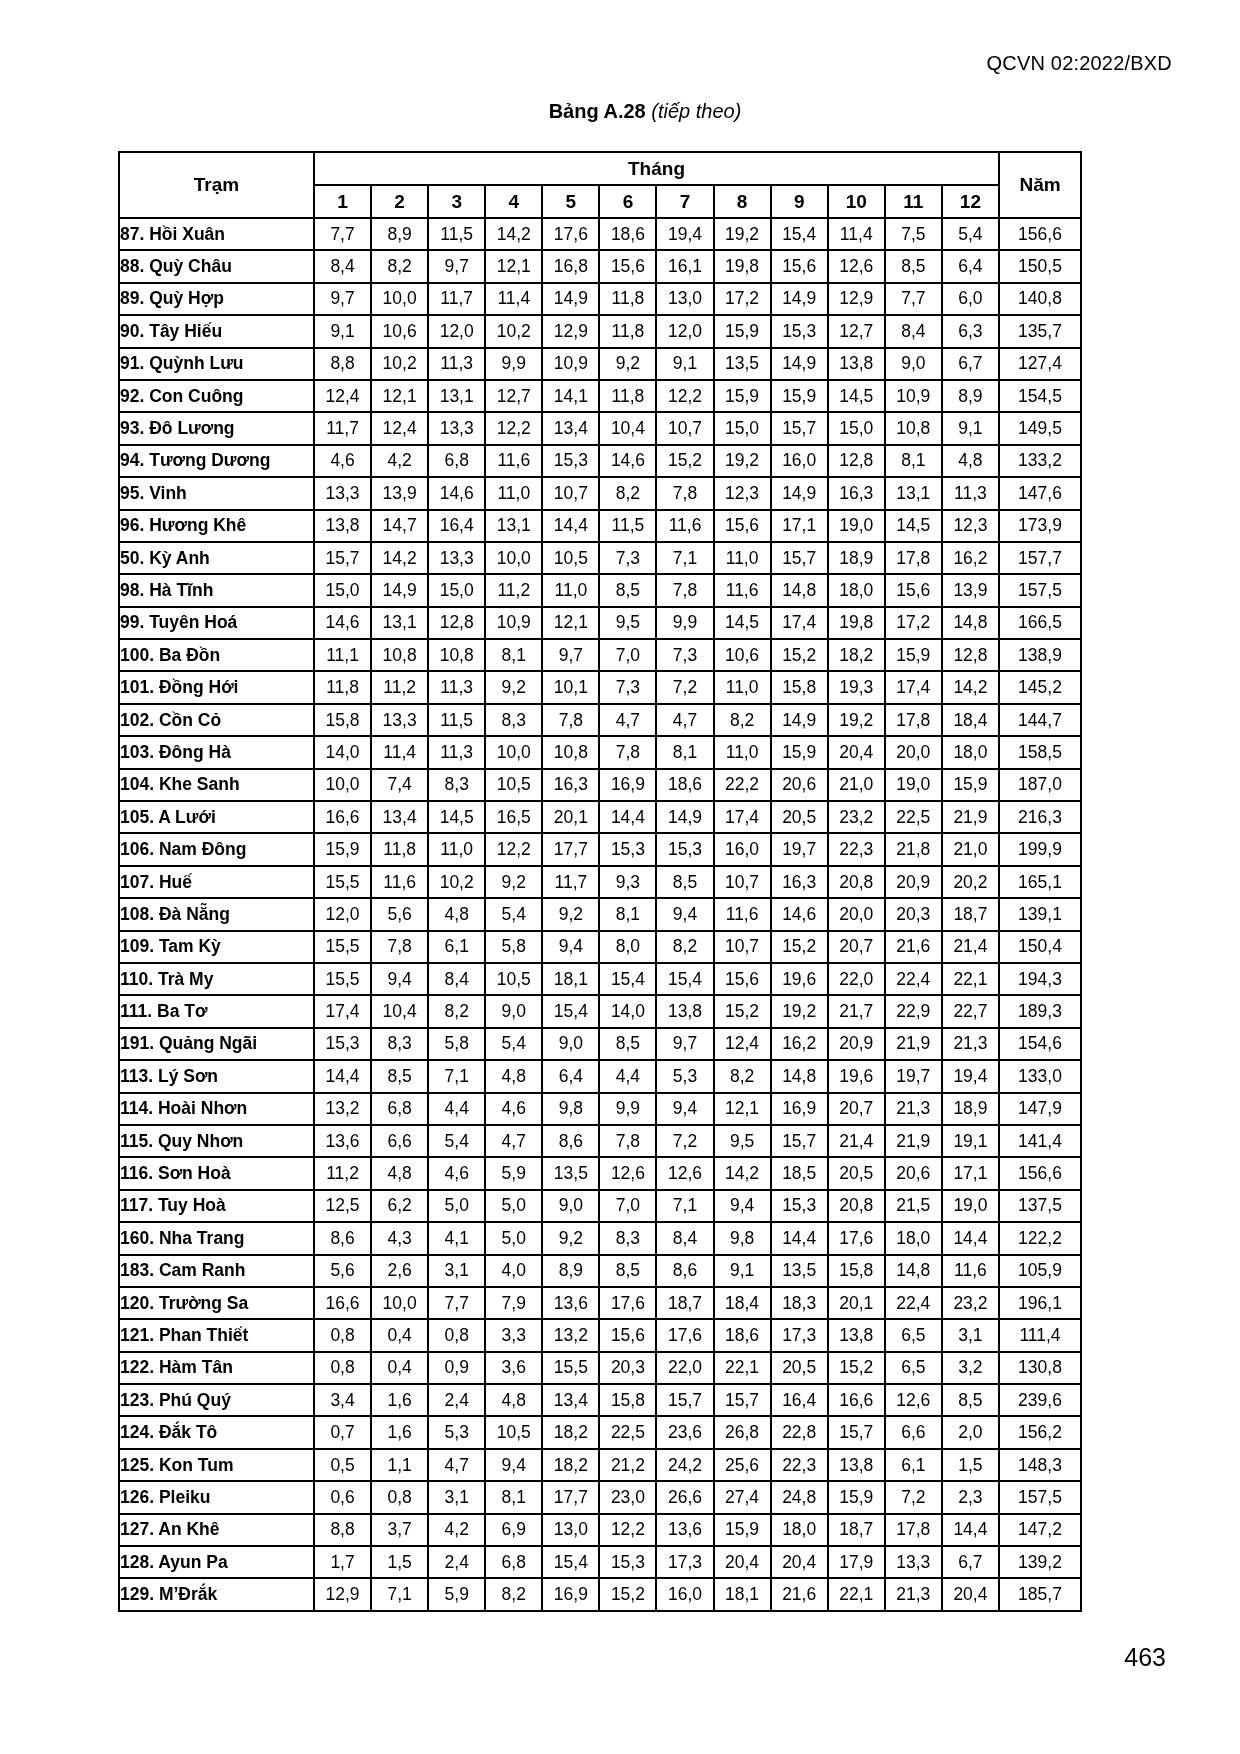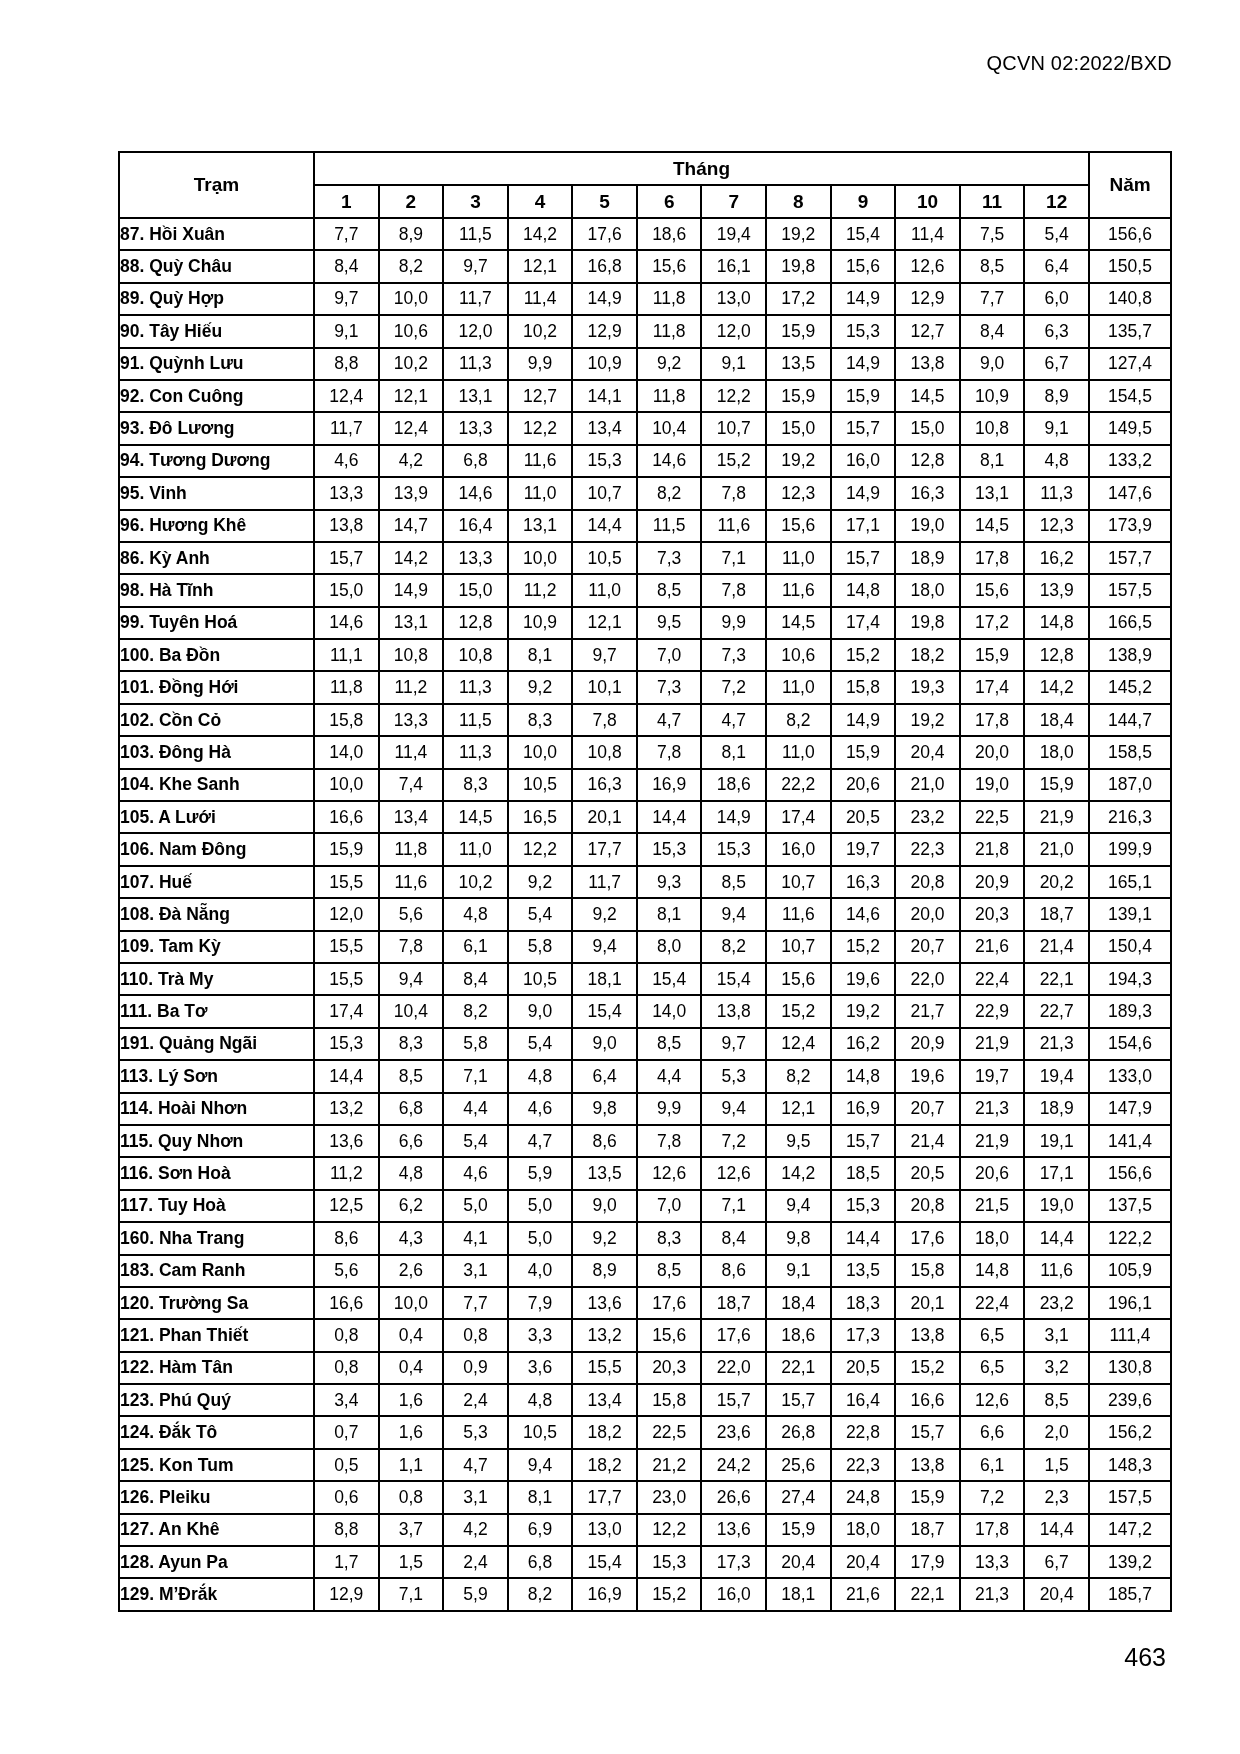"Bảng A.28 (tiếp theo)" div.table-title { html: none -> <div><span>Bảng A.28</span> <span>(tiếp theo)</span></div> }
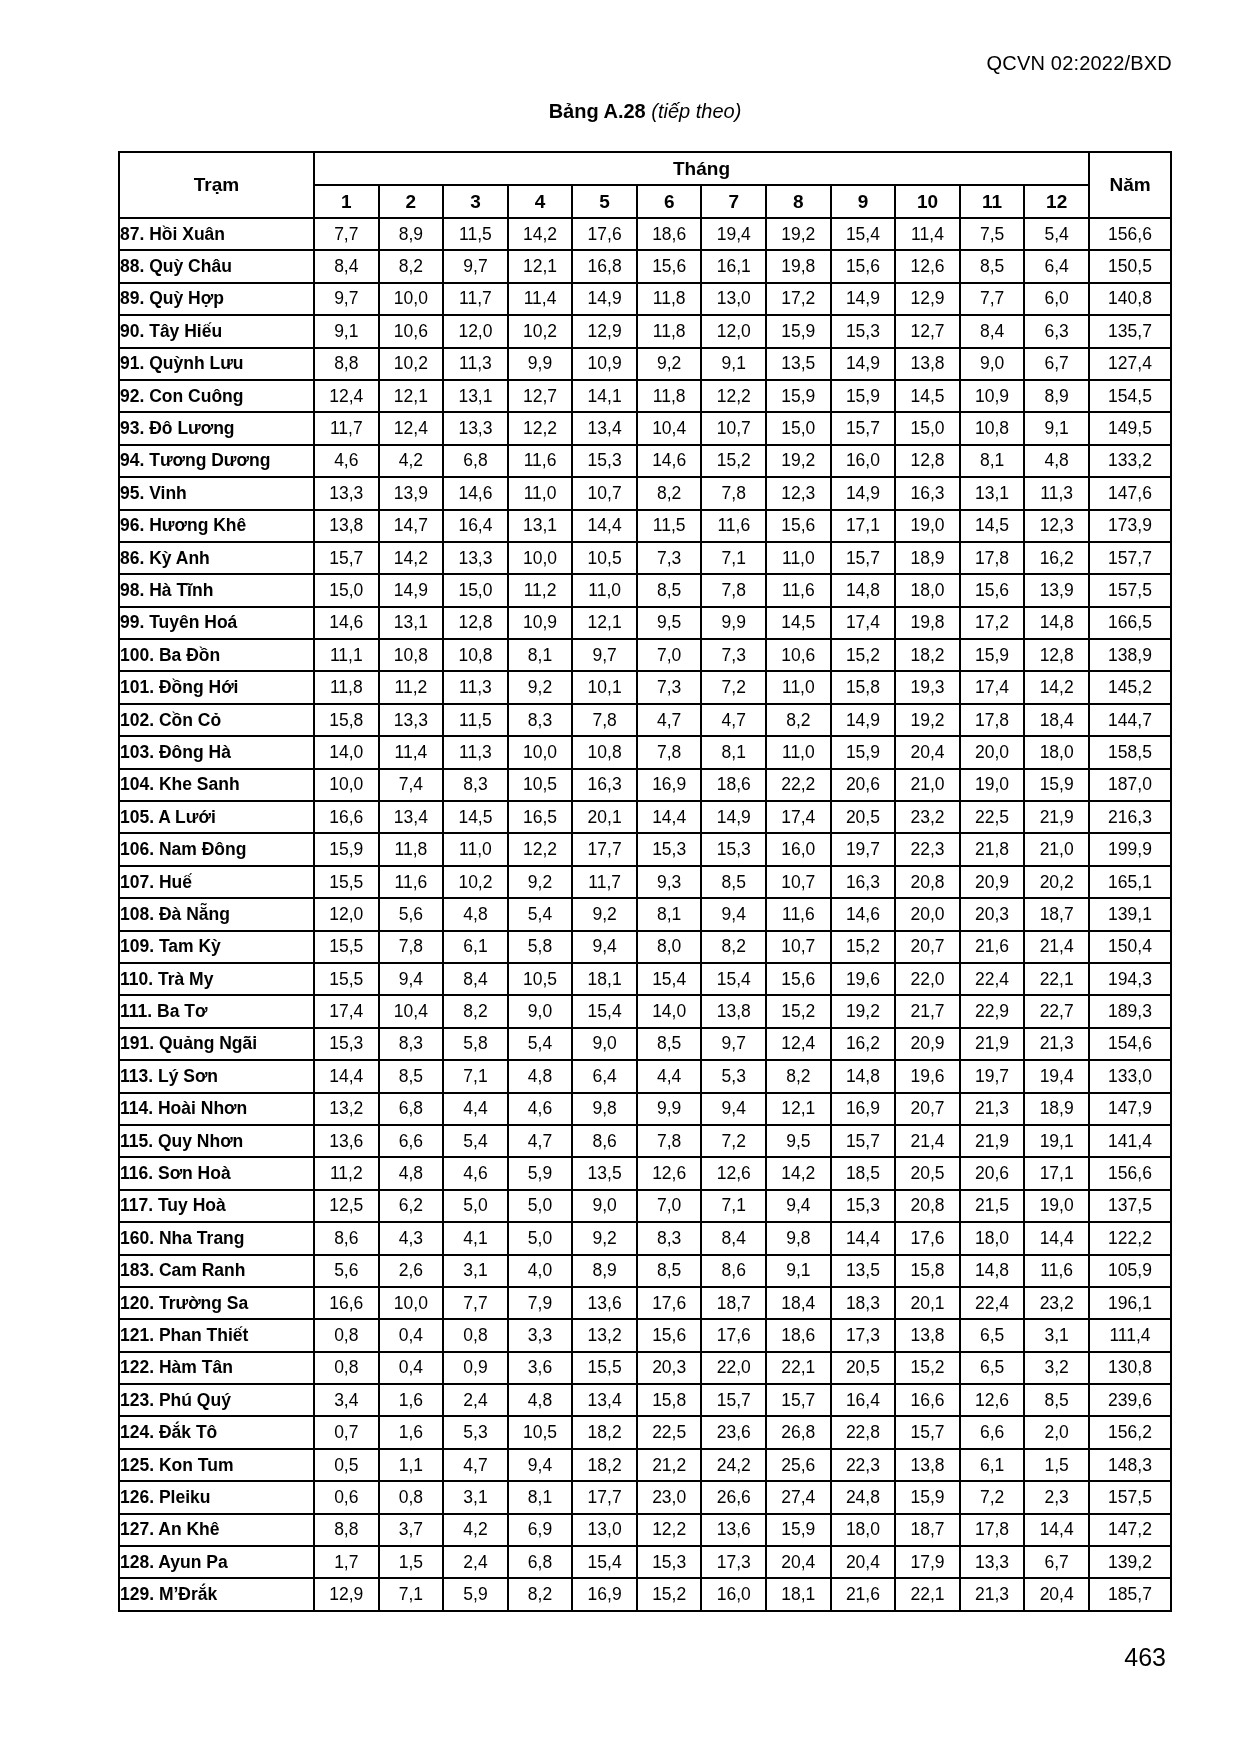"Trạm" table.data-table { width: 1054px -> 964px }
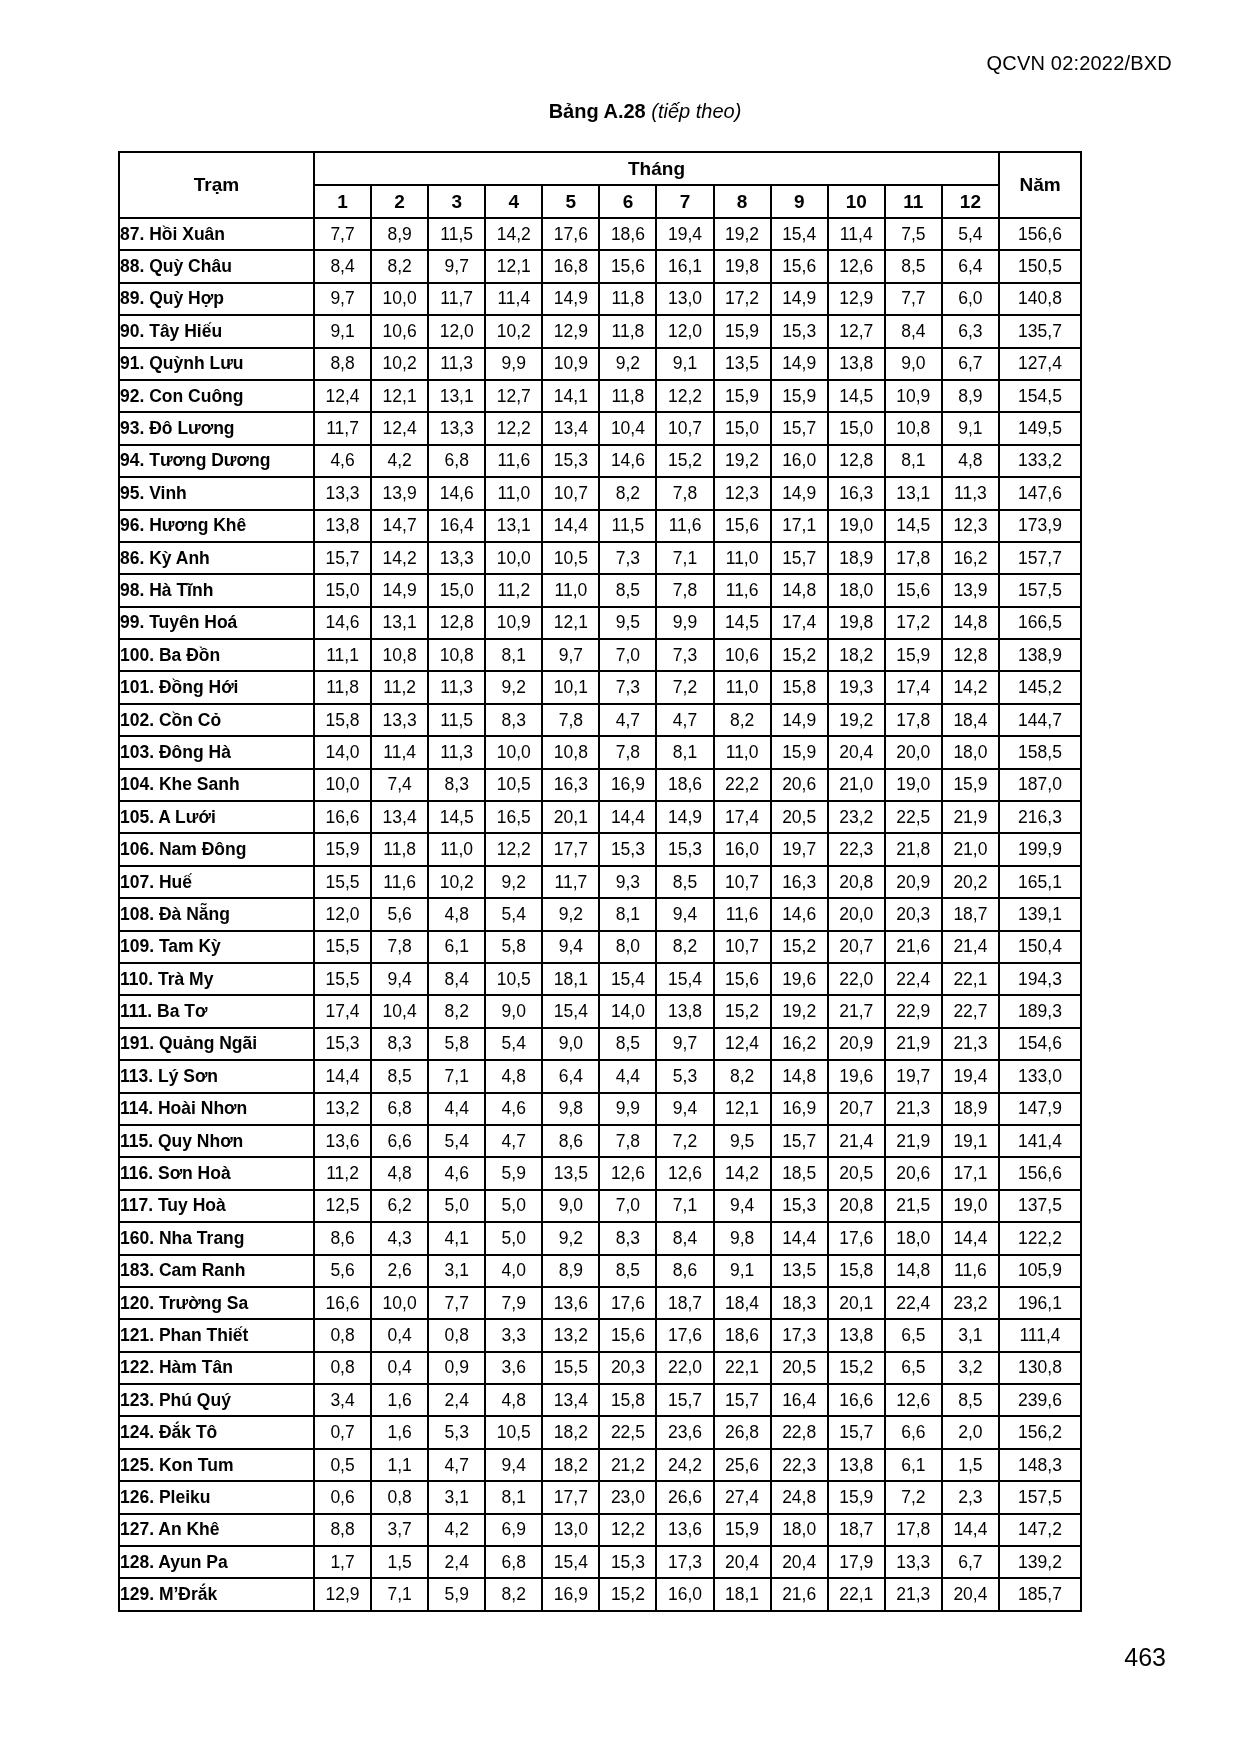"86. Kỳ Anh" td.td-station { text: 86 -> 50 }
